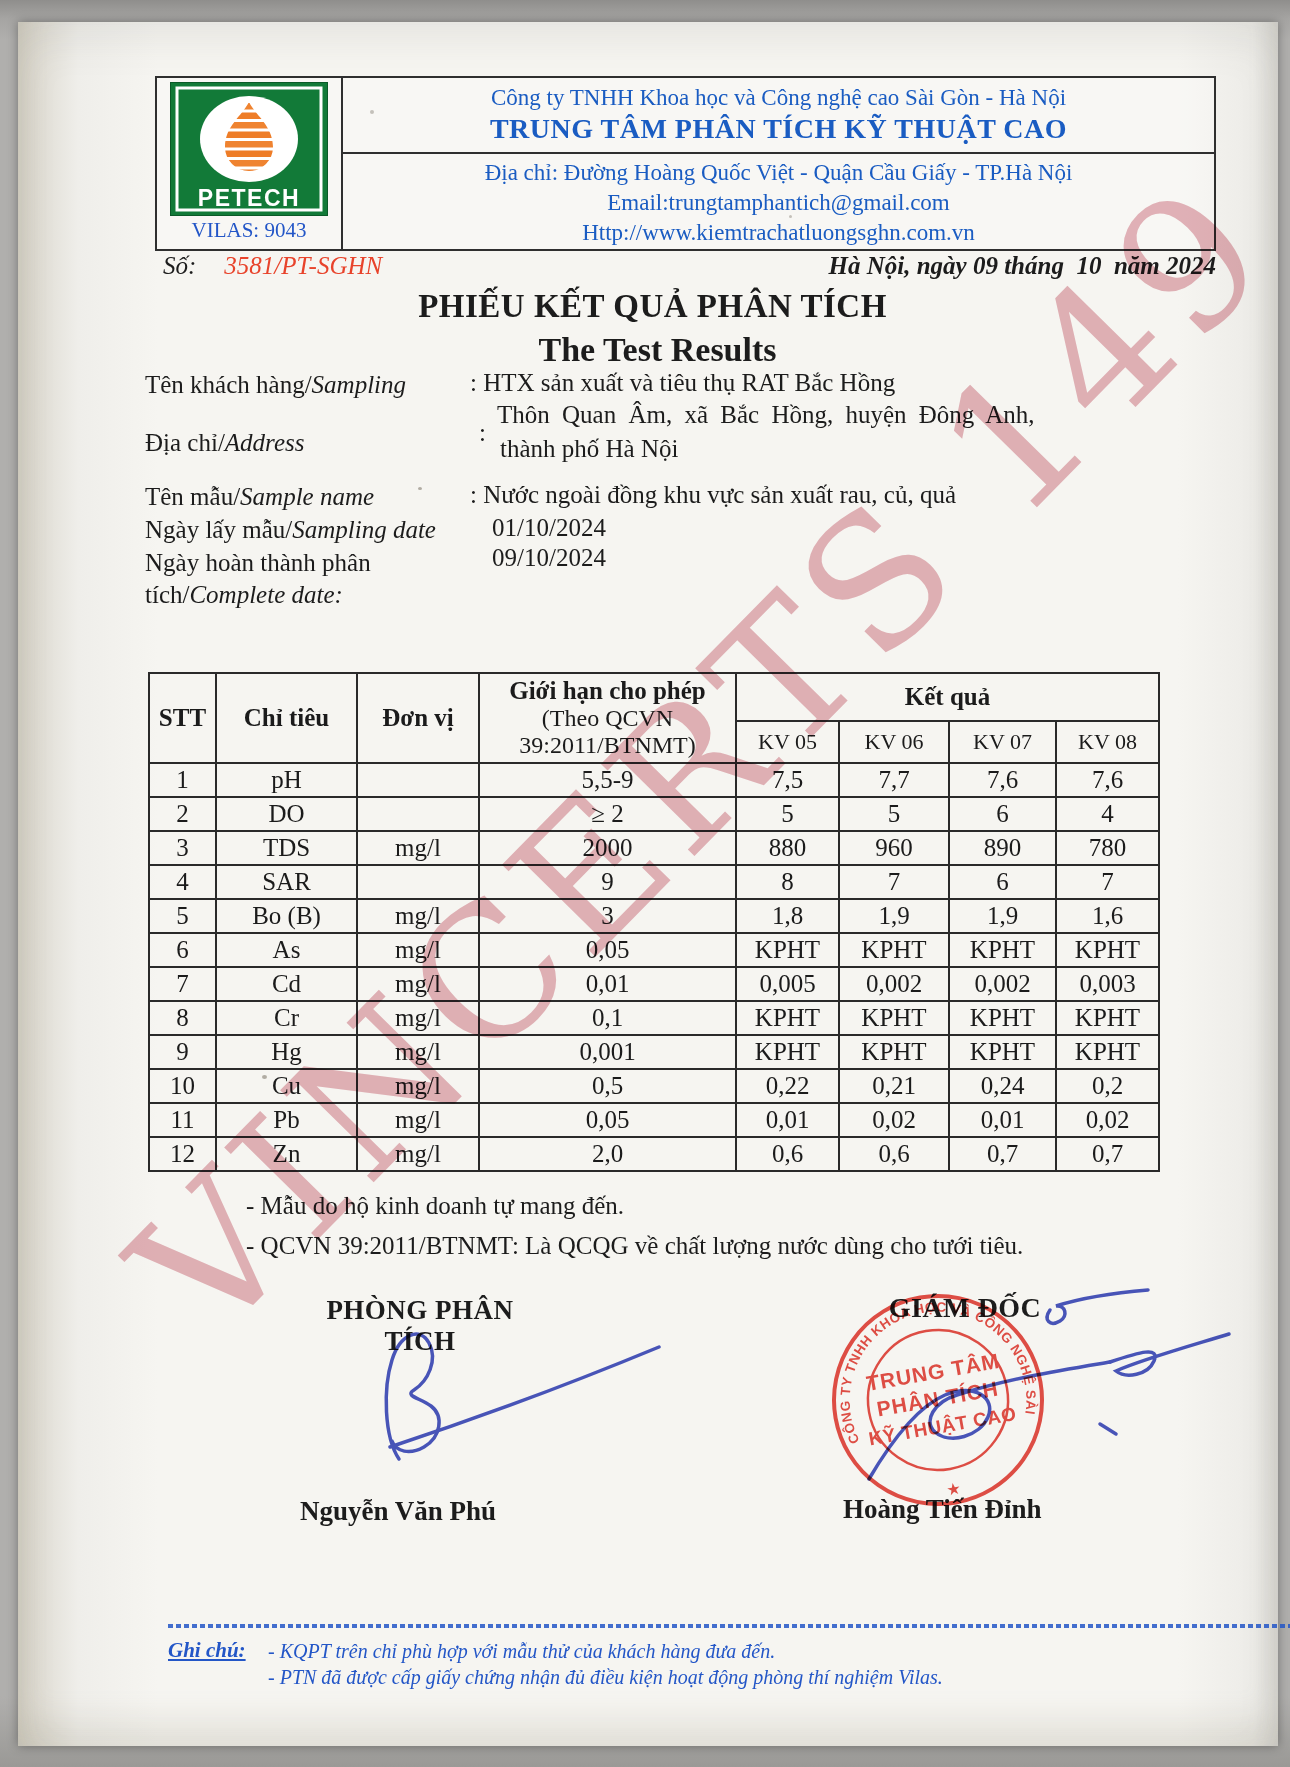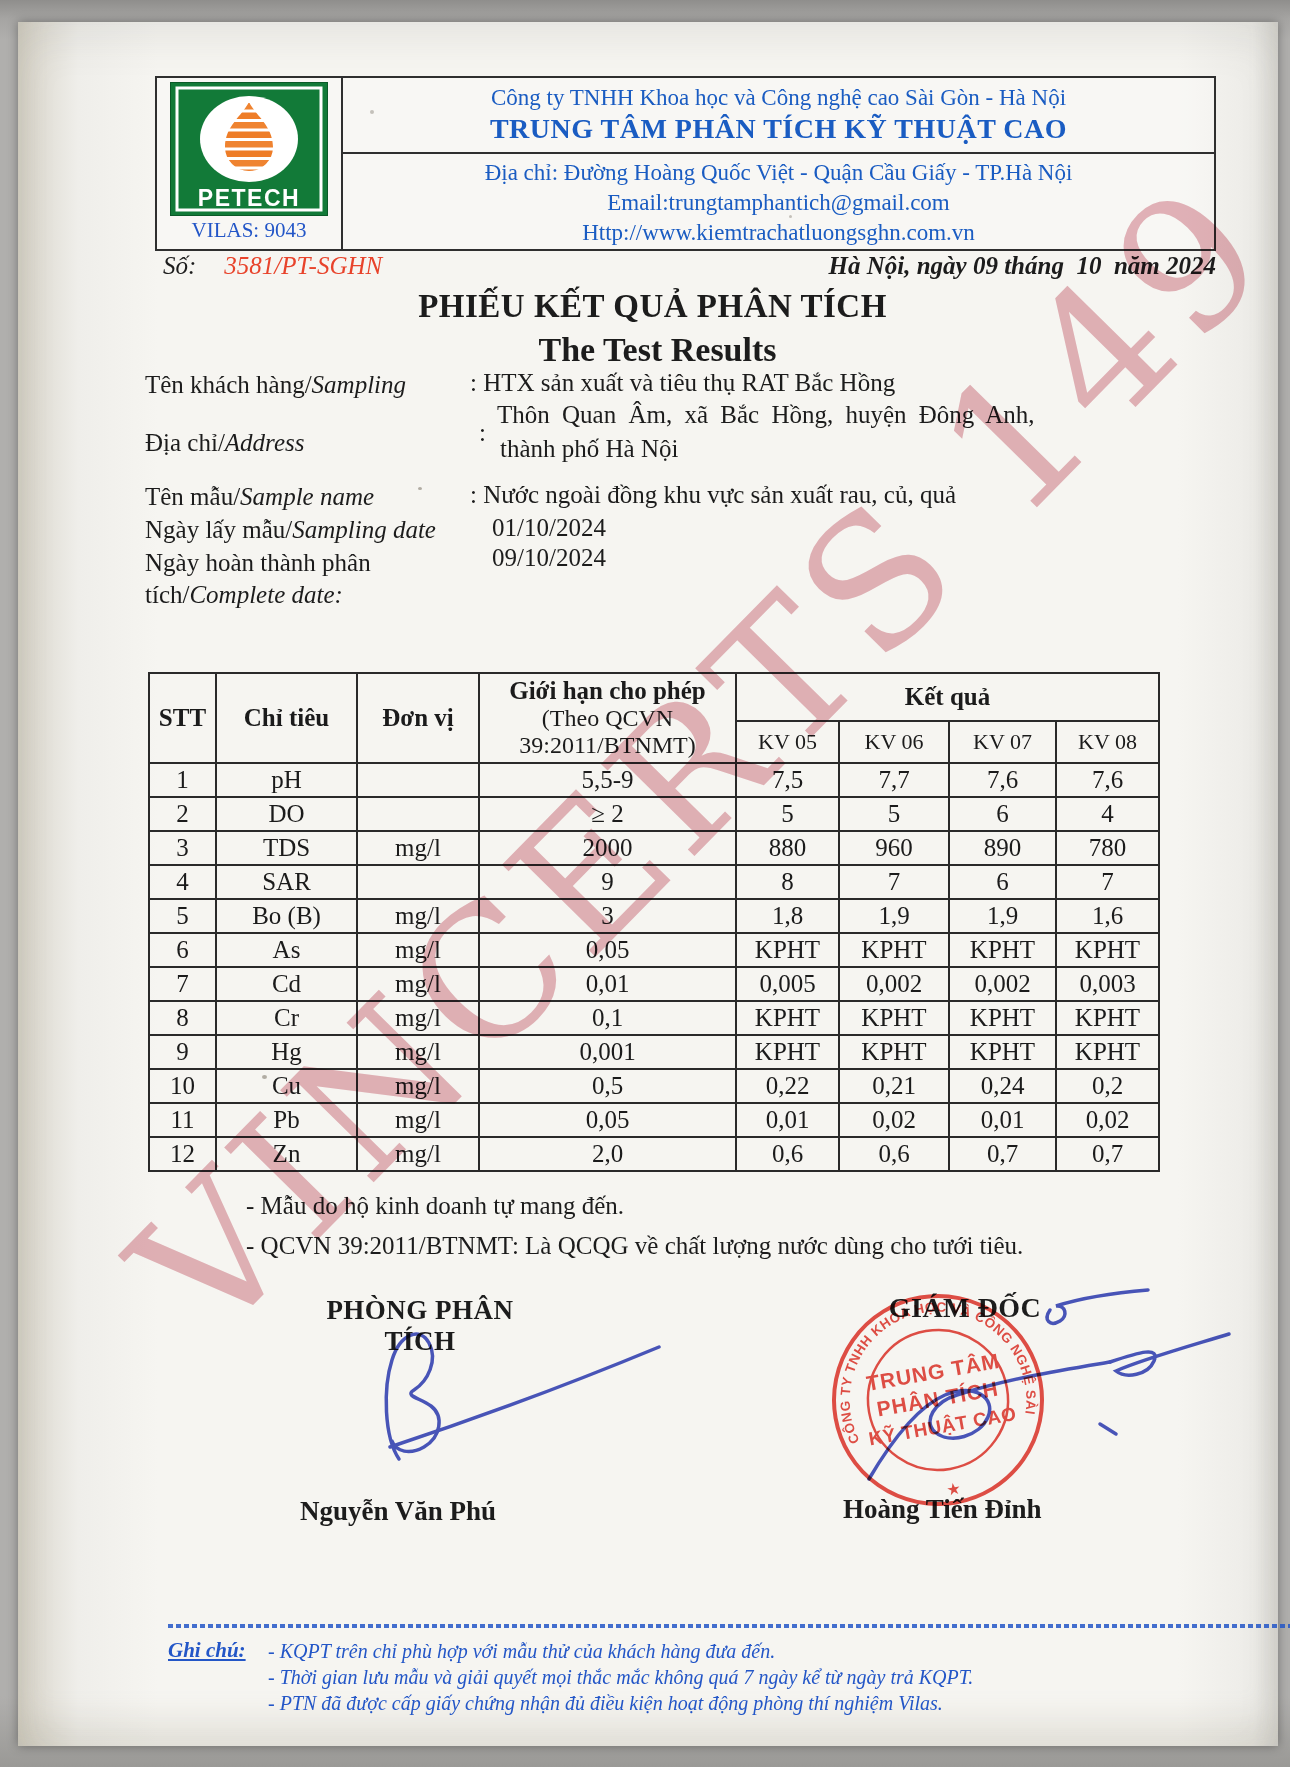"- Thời gian lưu mẫu" div { html: <div>- Thời gian lưu mẫu và giải quyết mọi thắc mắc không quá 7 ngày kể từ ngày trả KQPT.</div> -> none }
